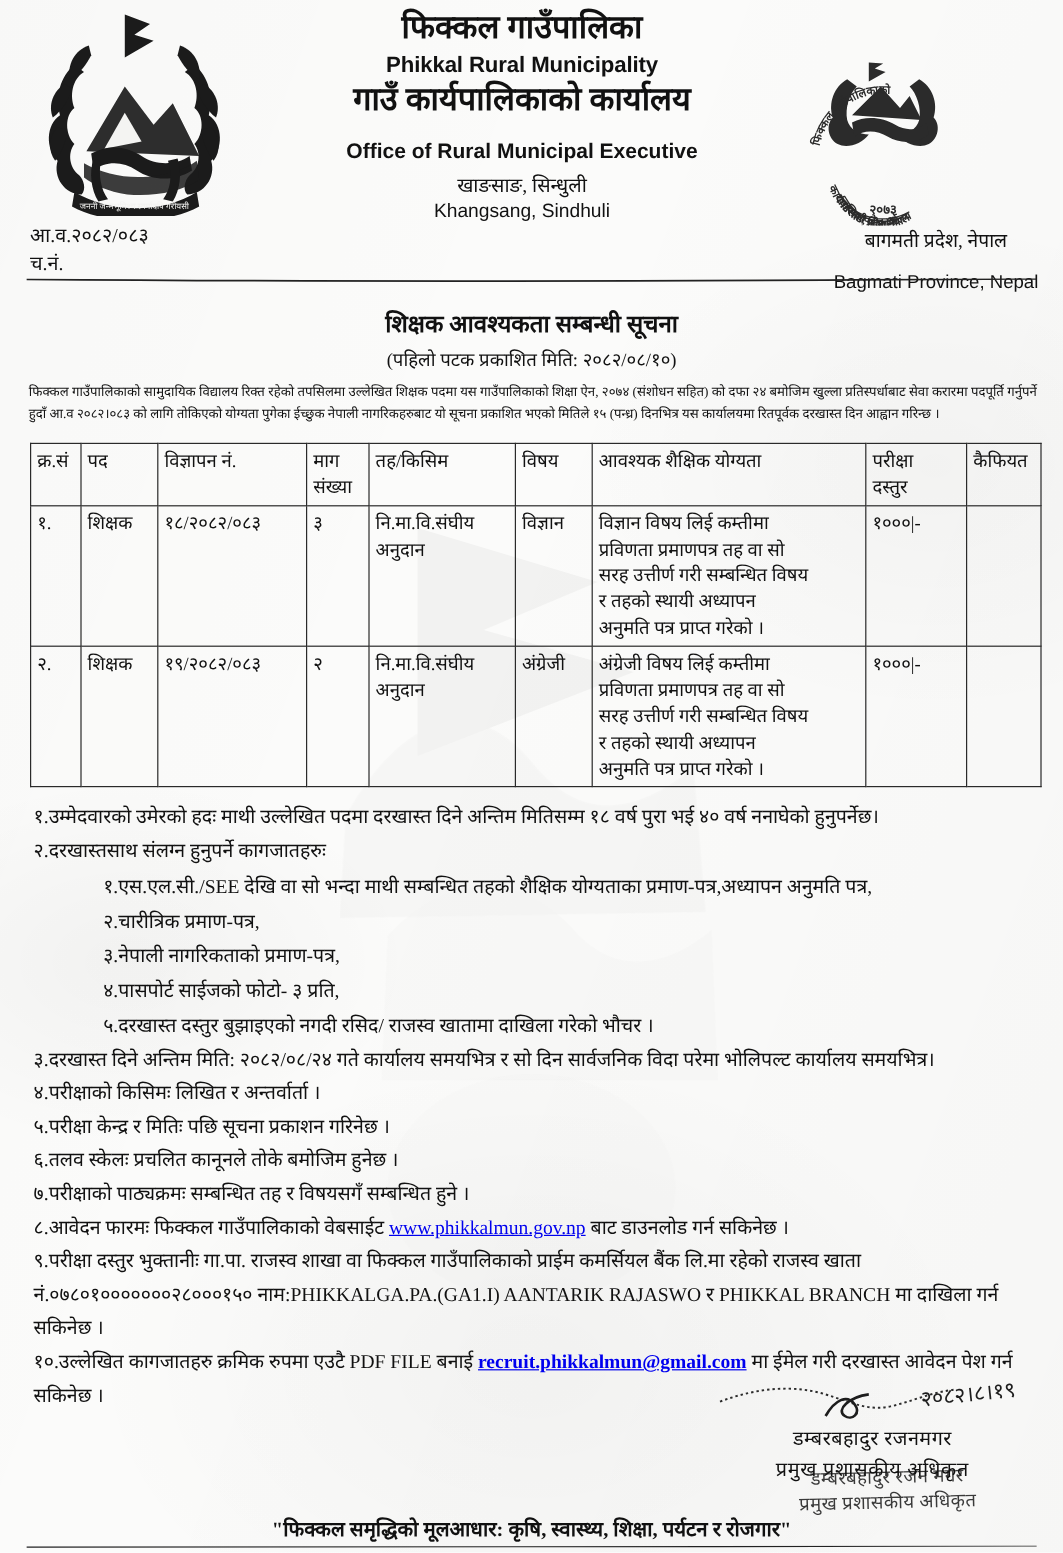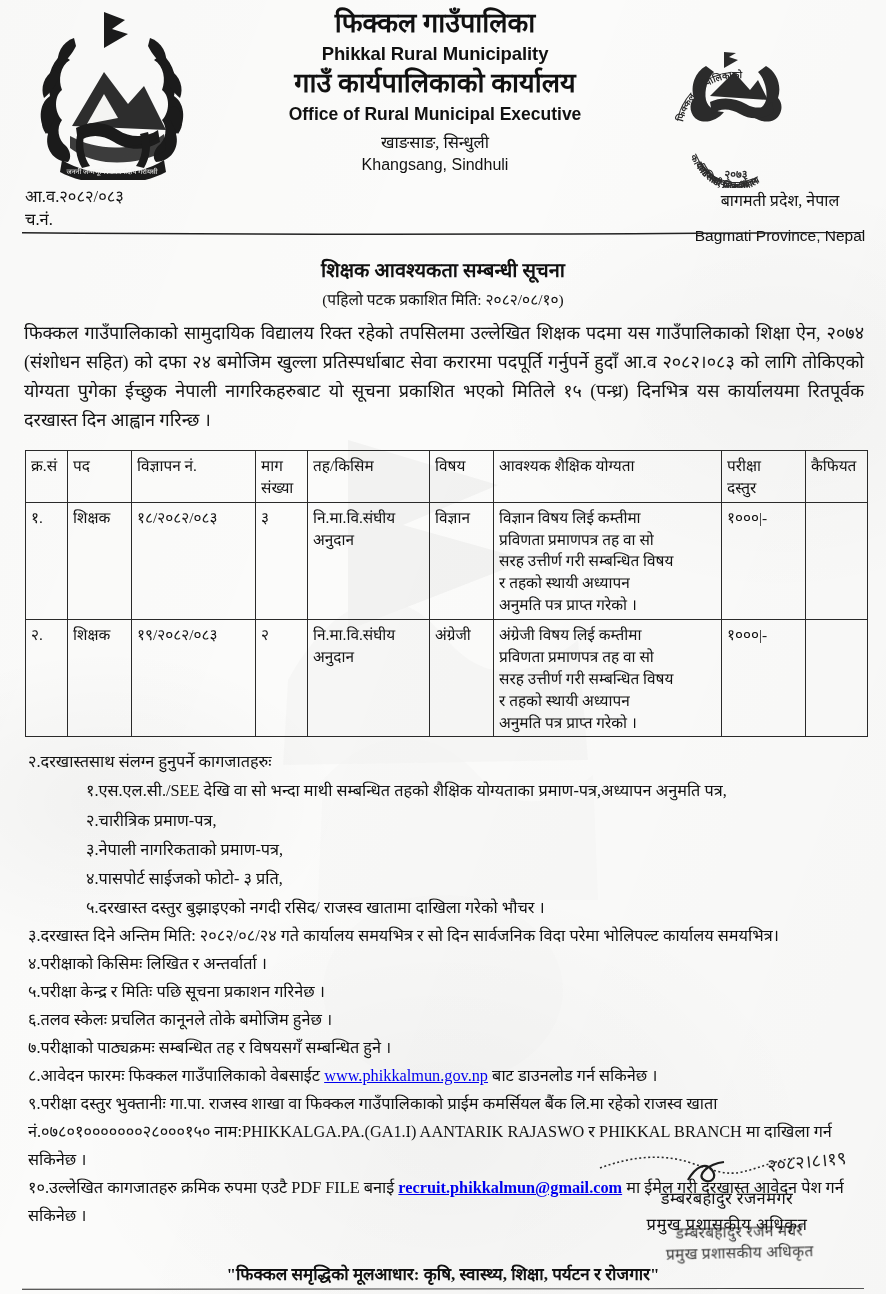"Office of Rural Municipal Executive" .en-title-2 { margin-top: 4px -> 16px }
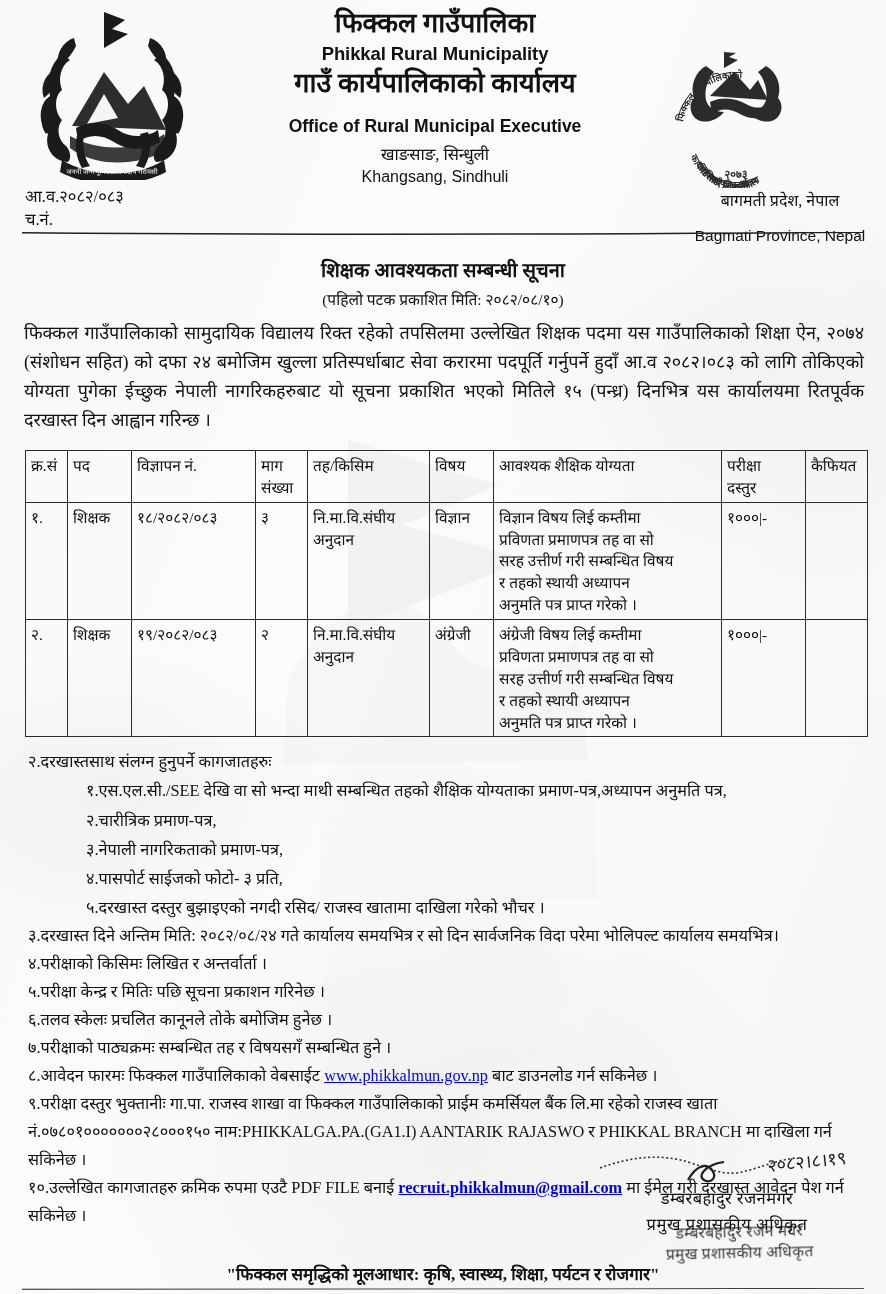"फिक्कल गाउँपालिकाको सामुदायिक विद्यालय" .intro { font-size: 18px -> 11px }
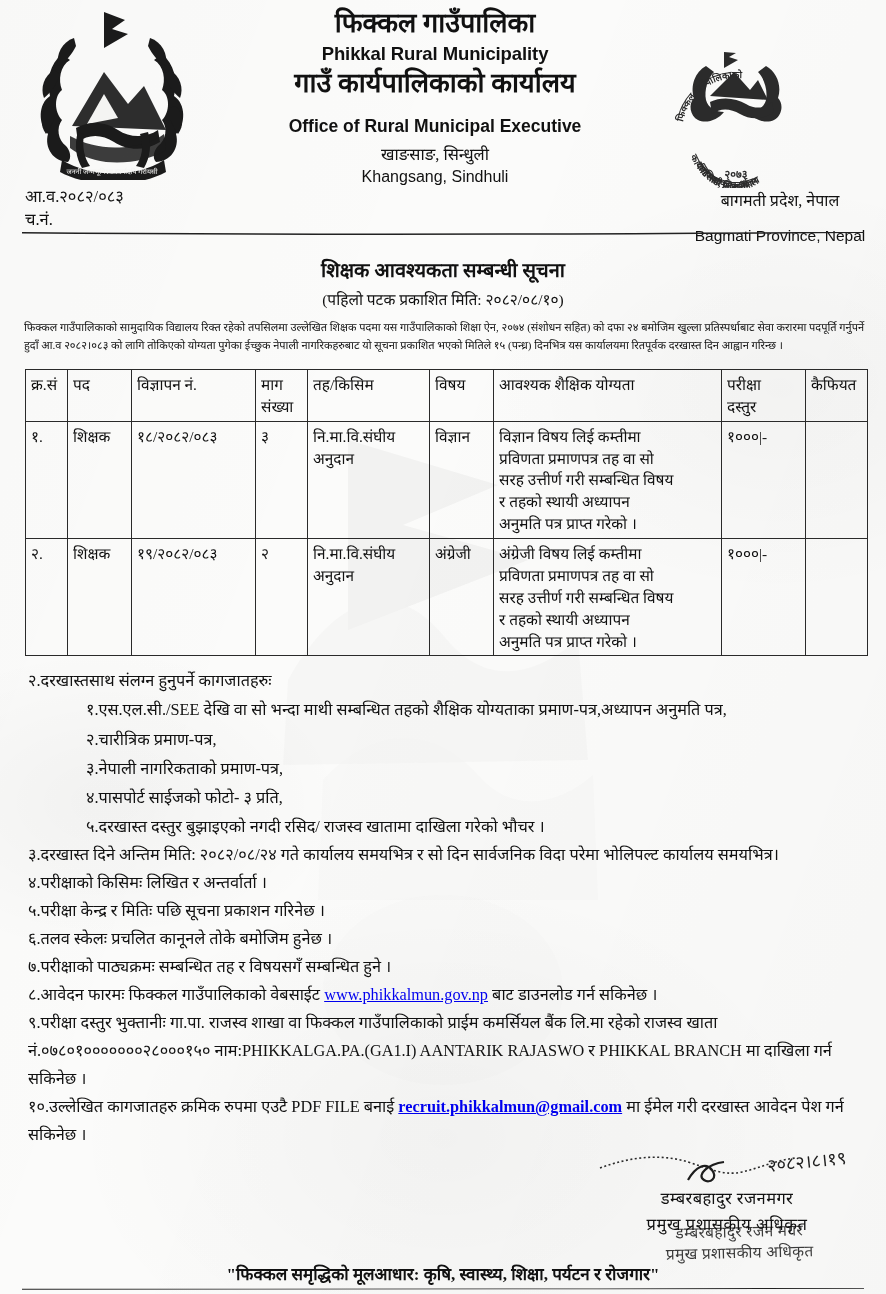"१.उम्मेदवारको उमेरको हदः माथी उल्लेखित" span.pt { html: none -> <span>१.उम्मेदवारको उमेरको हदः माथी उल्लेखित पदमा दरखास्त दिने अन्तिम मितिसम्म १८ वर्ष पुरा भई ४० वर्ष ननाघेको हुनुपर्नेछ।</span> }
